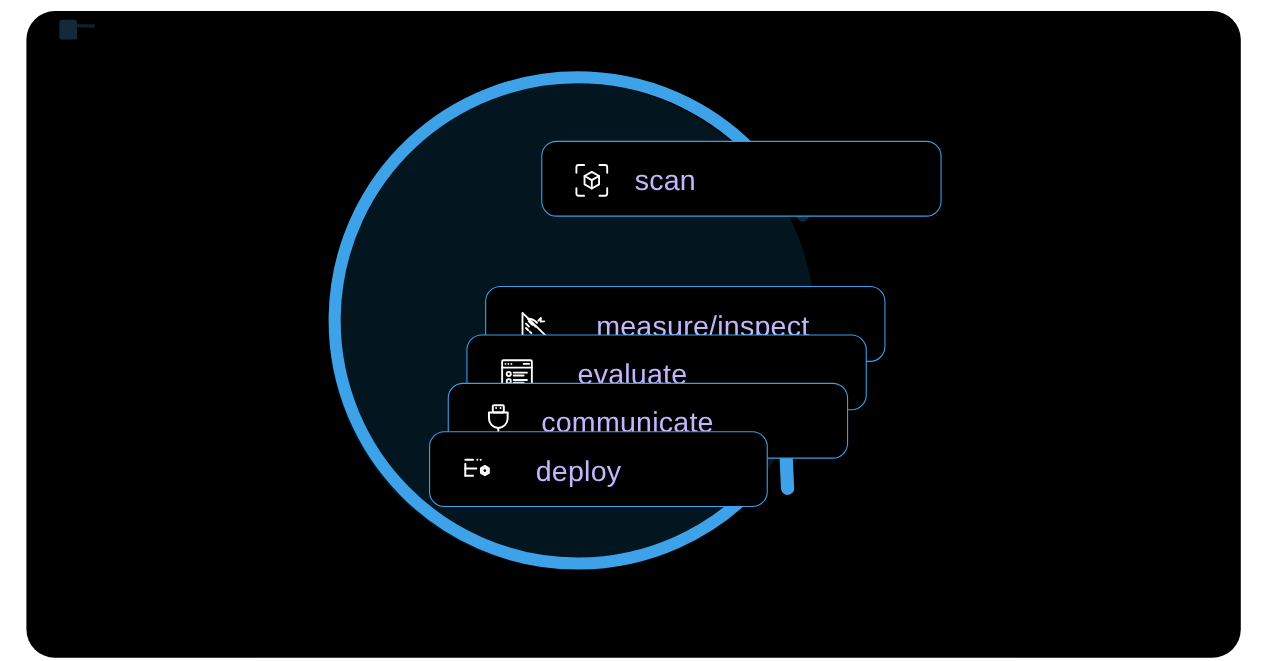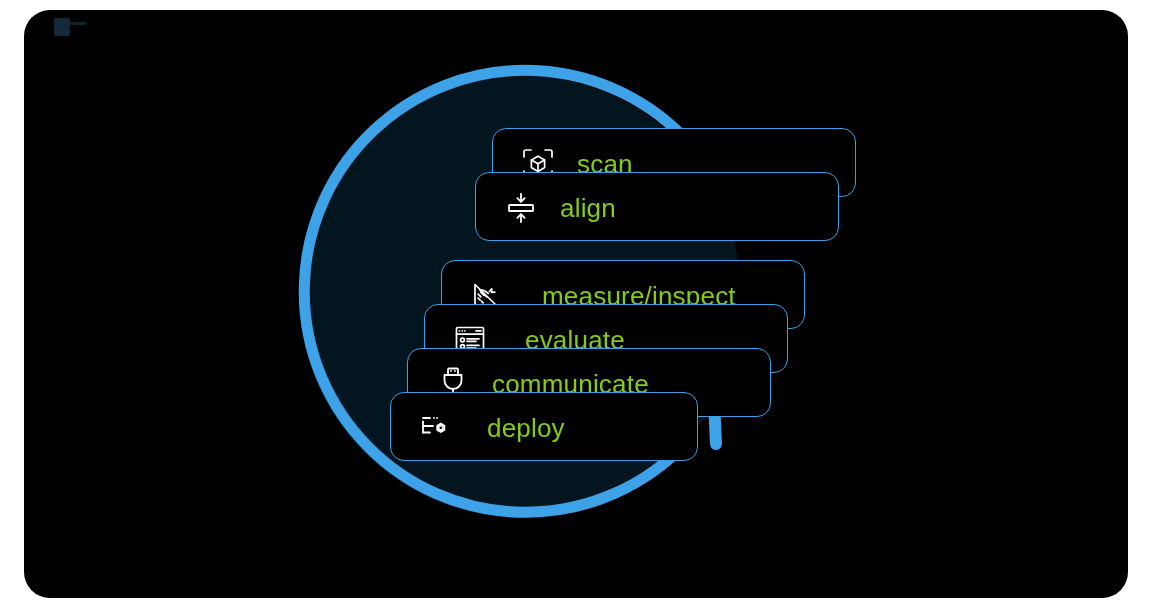"scan" .card .lbl { color: #84cc16 -> #c4b5fd }
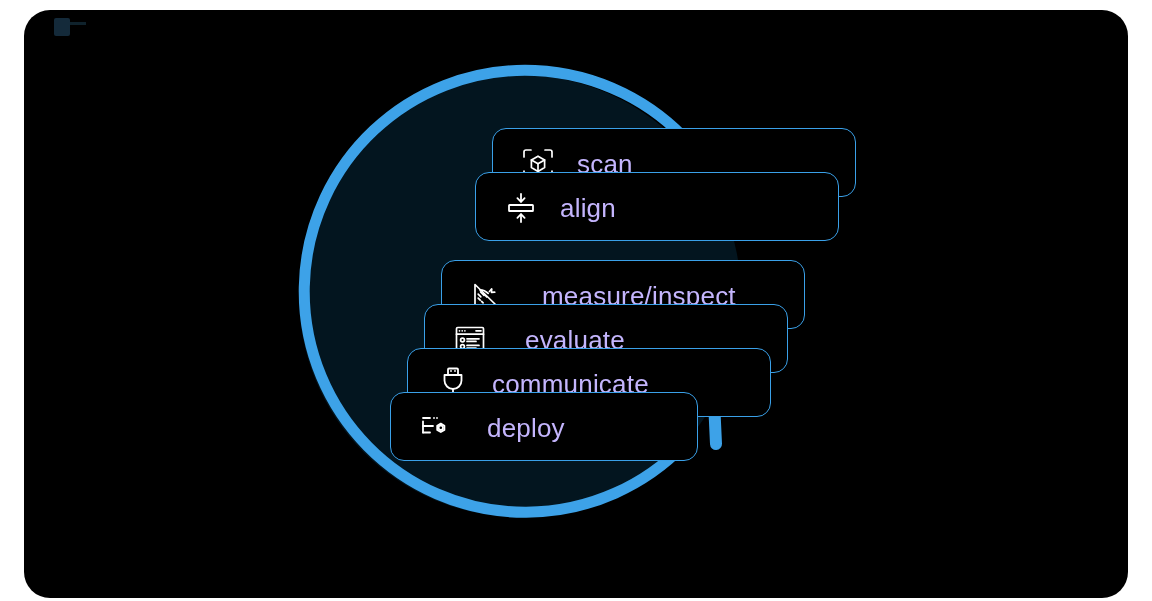"align" div.card { html: <div> <span> <svg> <path></path> <path></path> <rect></rect> <path></path> <path></path> </svg> </span> <span>align</span> </div> -> none }
